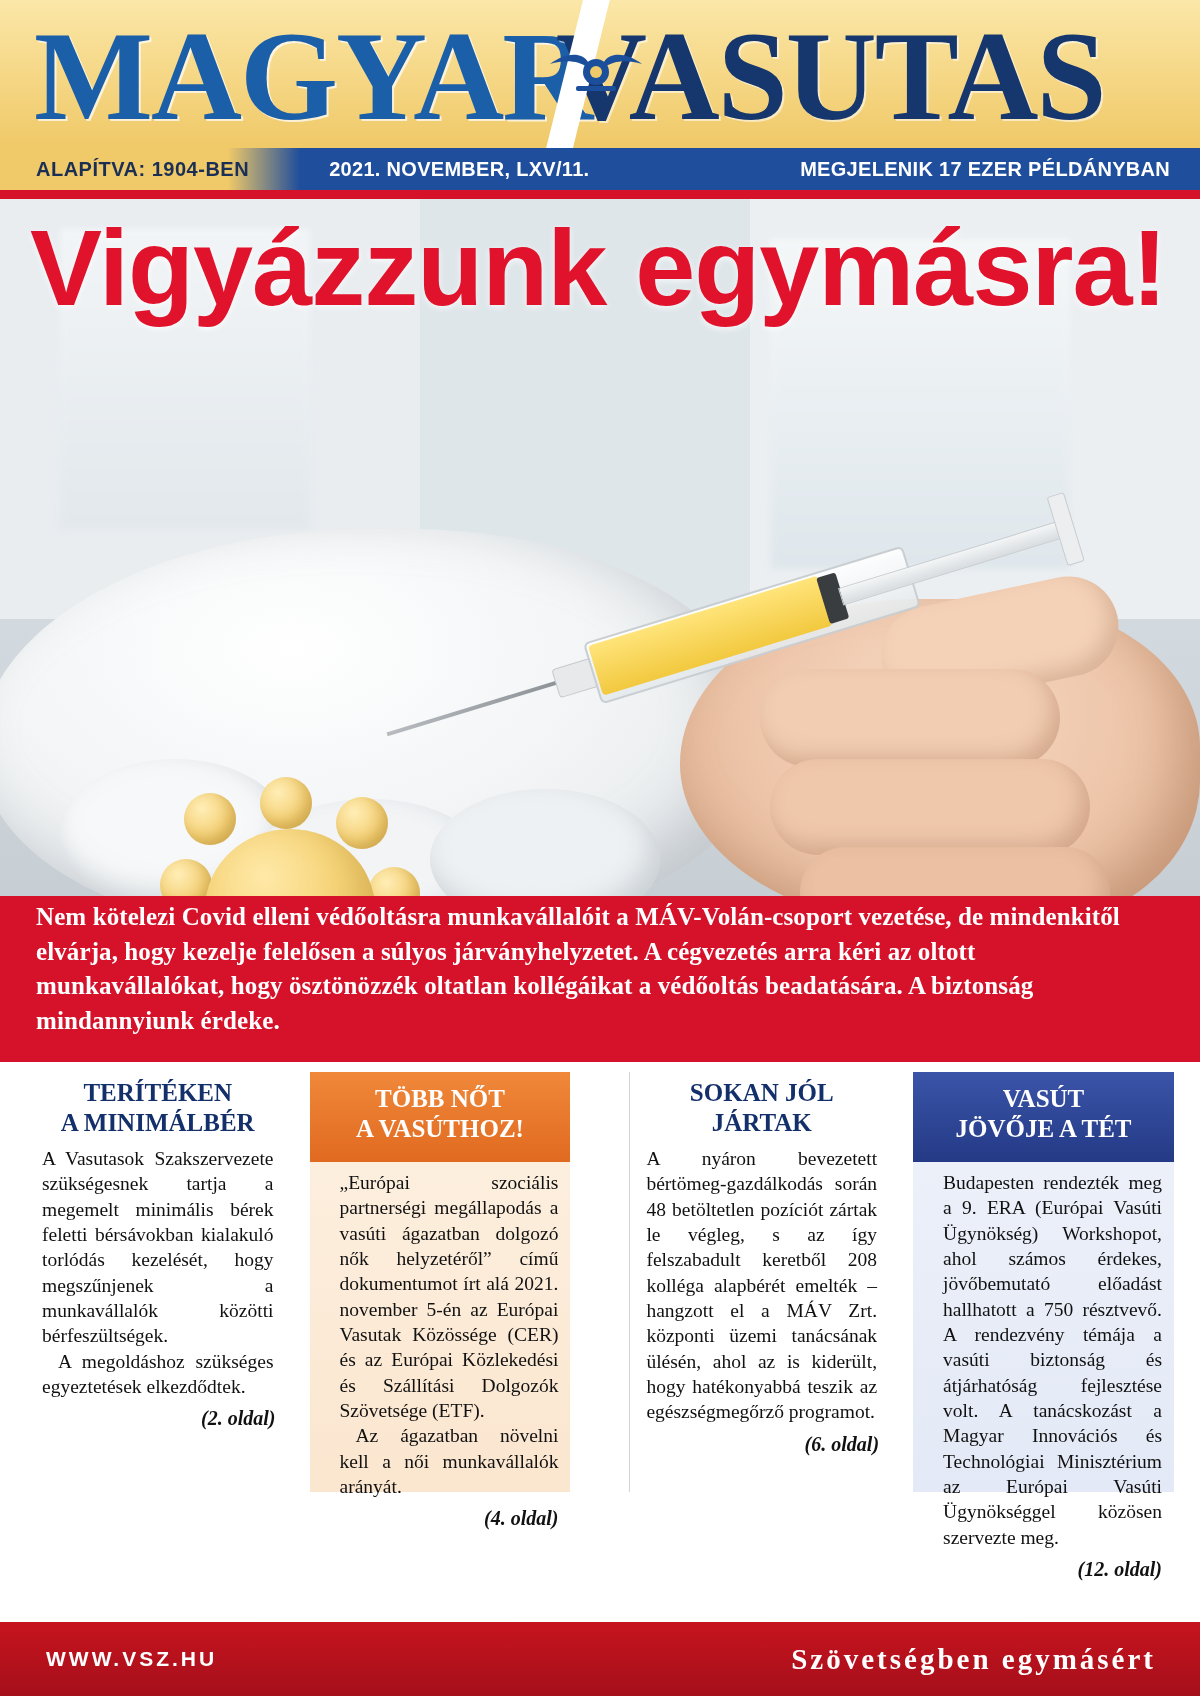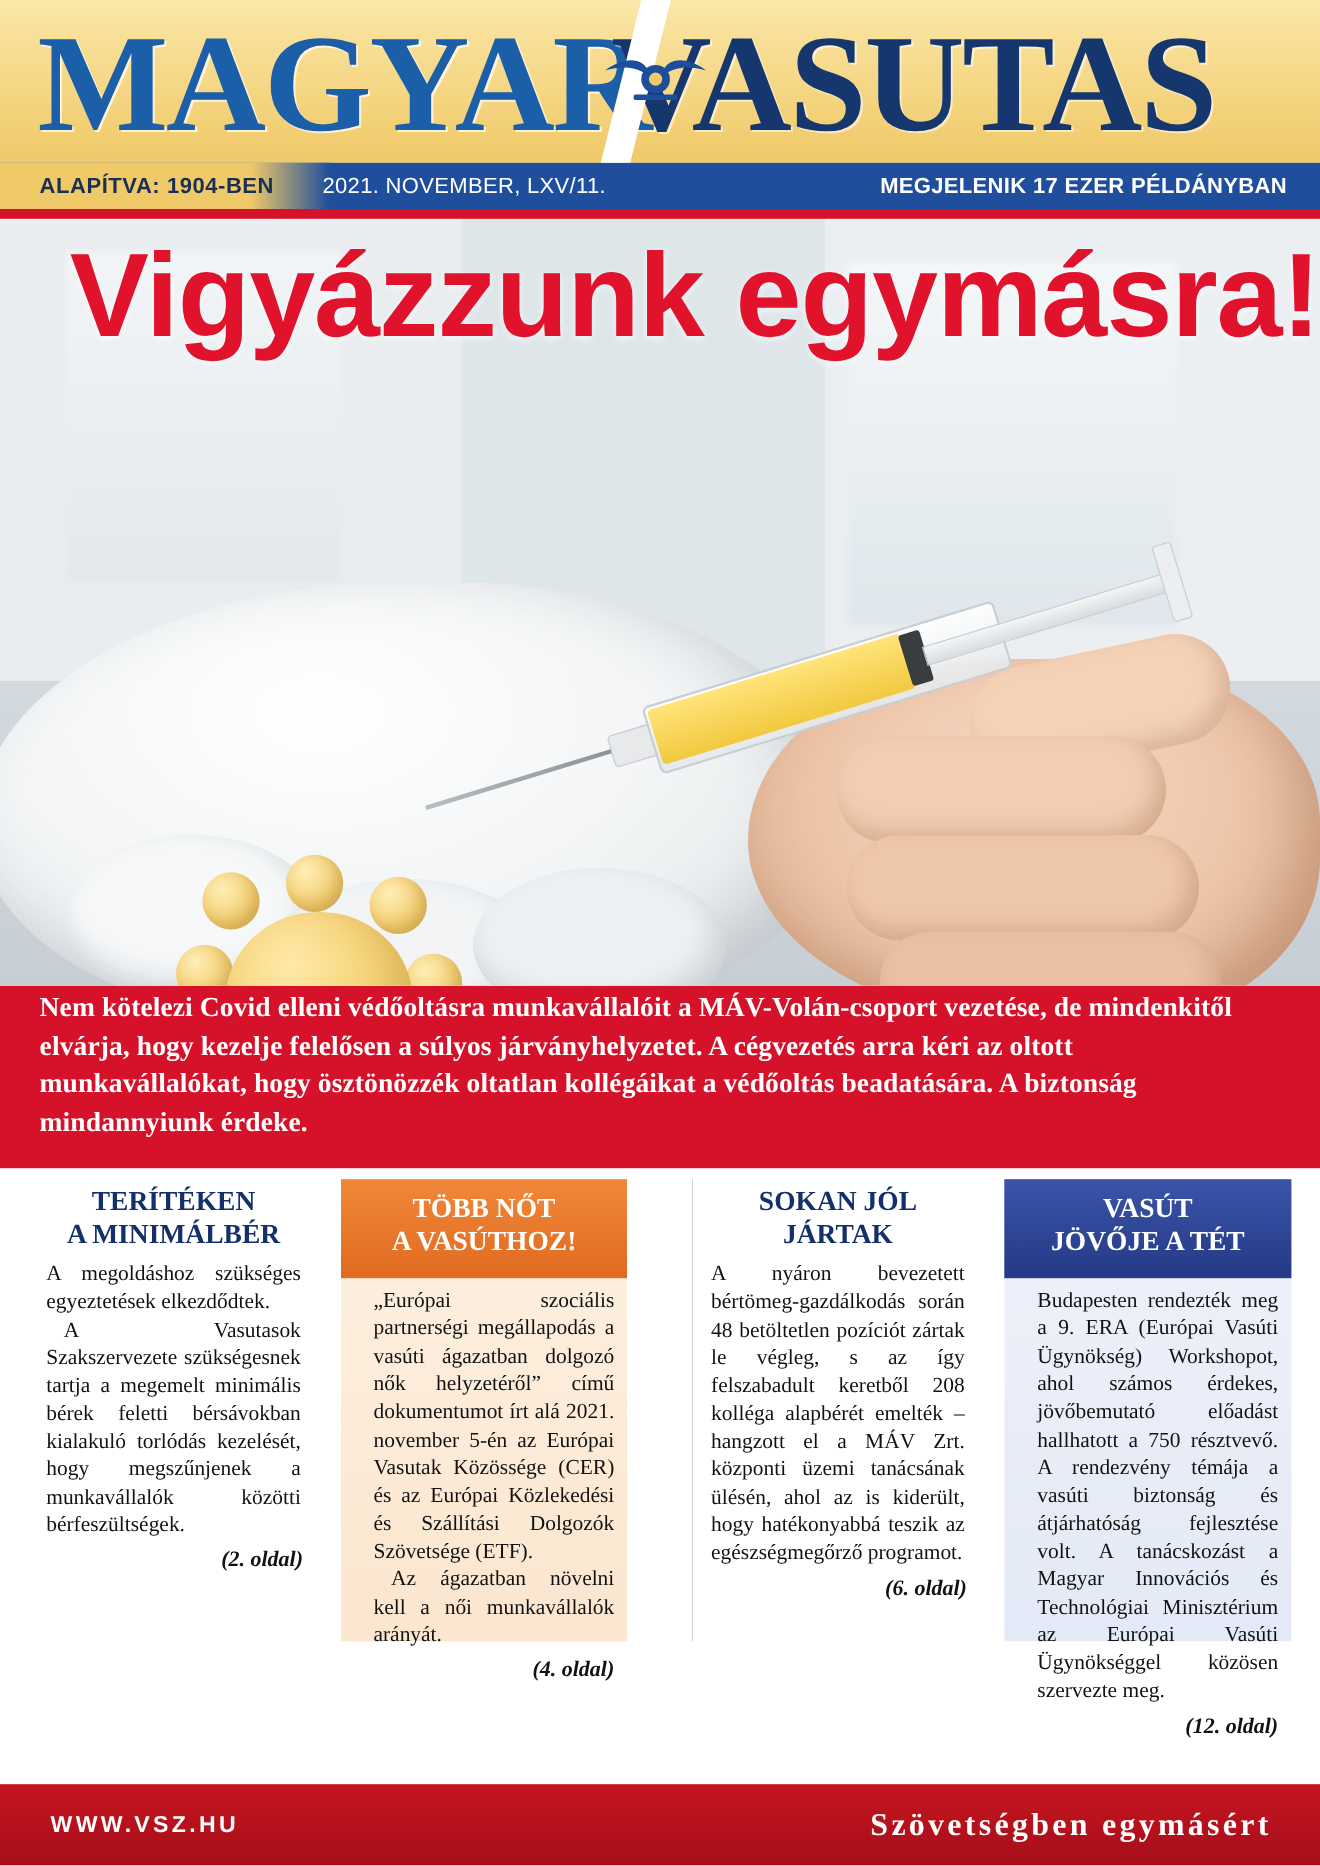"2021. NOVEMBER, LXV/11." .mast-bar .issue { font-weight: normal -> bold; margin-left: 44px -> 80px }
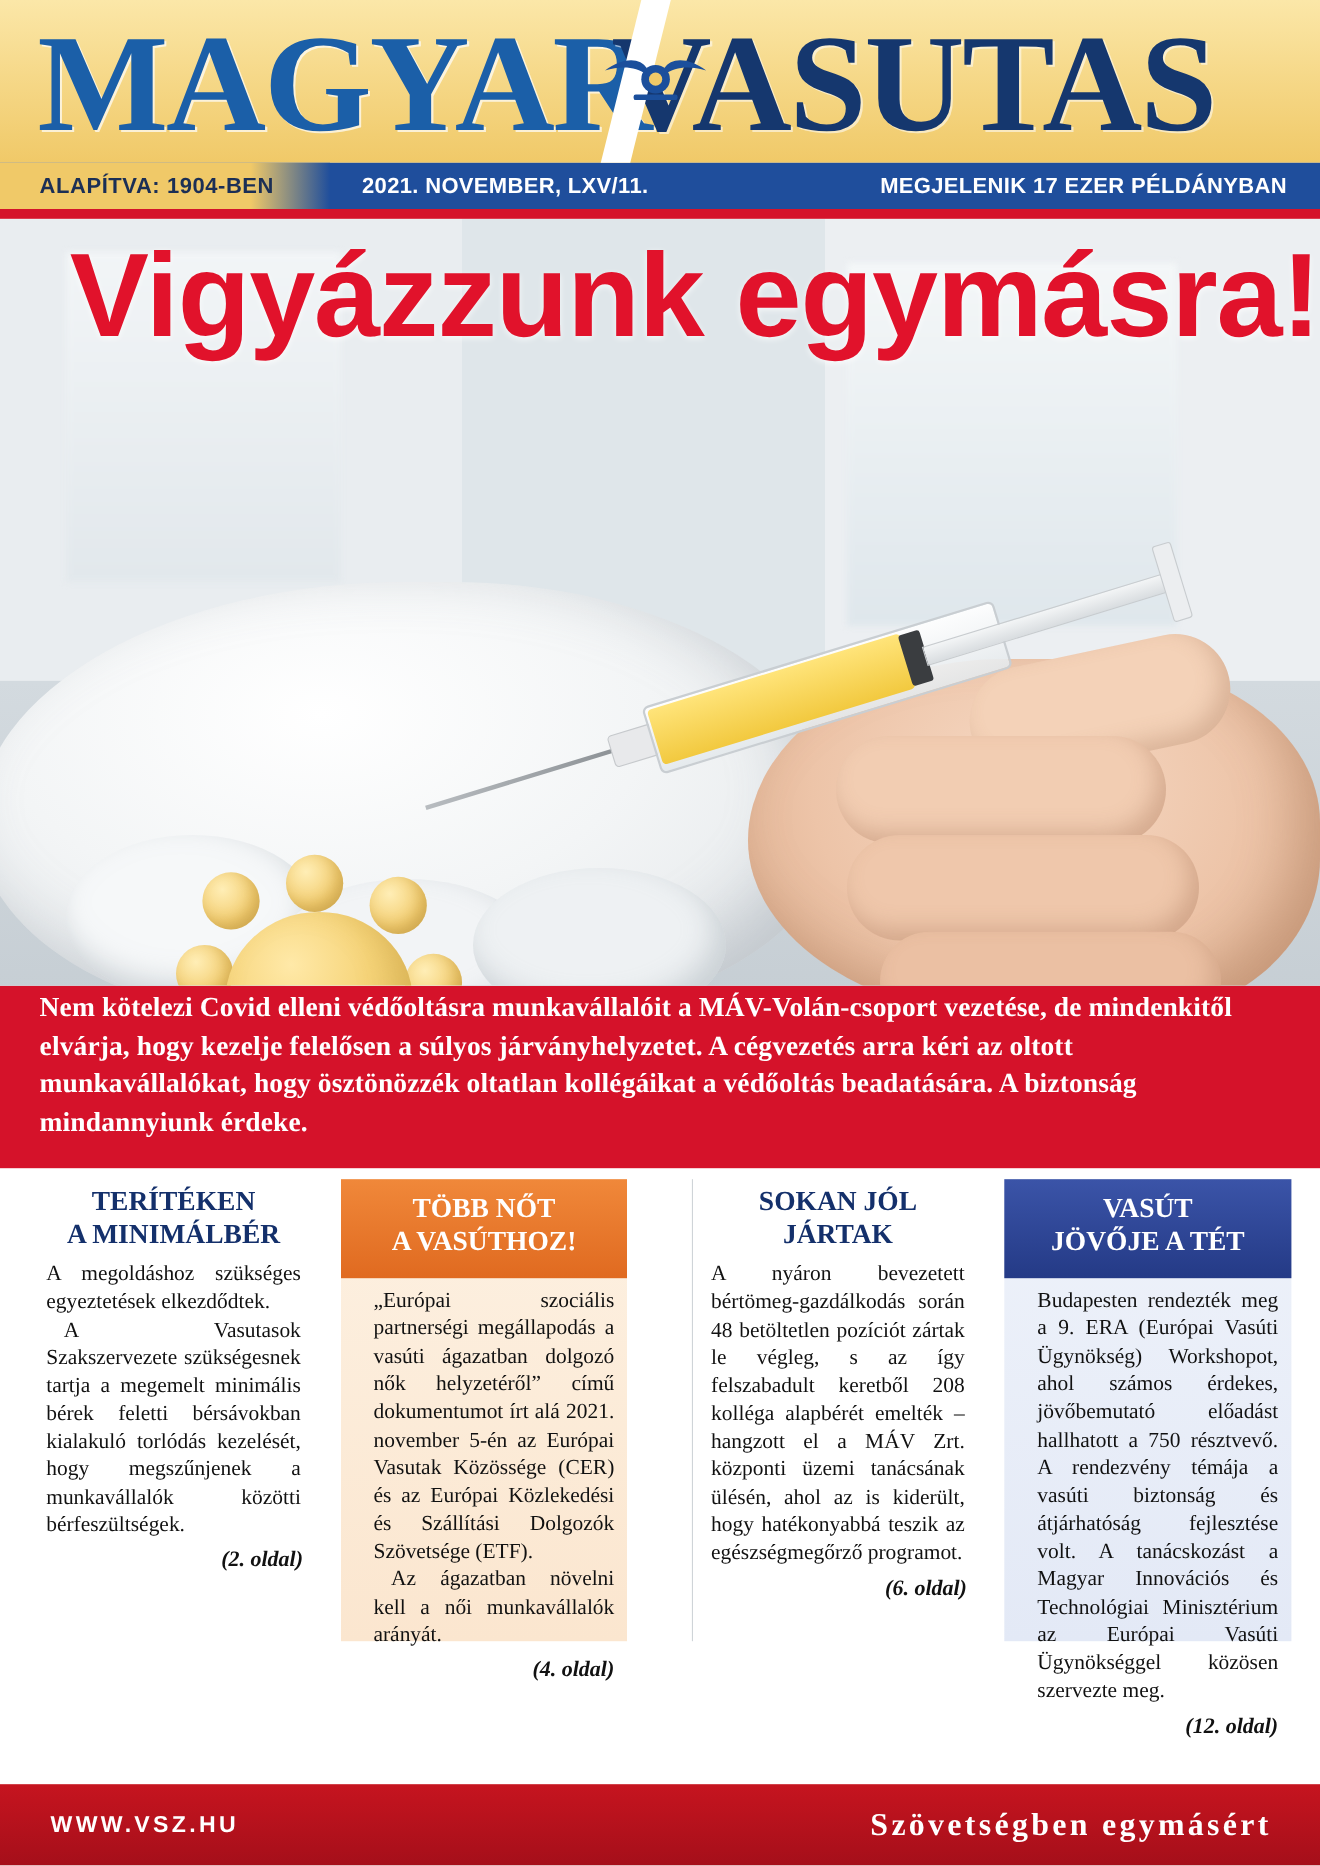"Vigyázzunk egymásra!" .hero-title { text-align: right -> left }
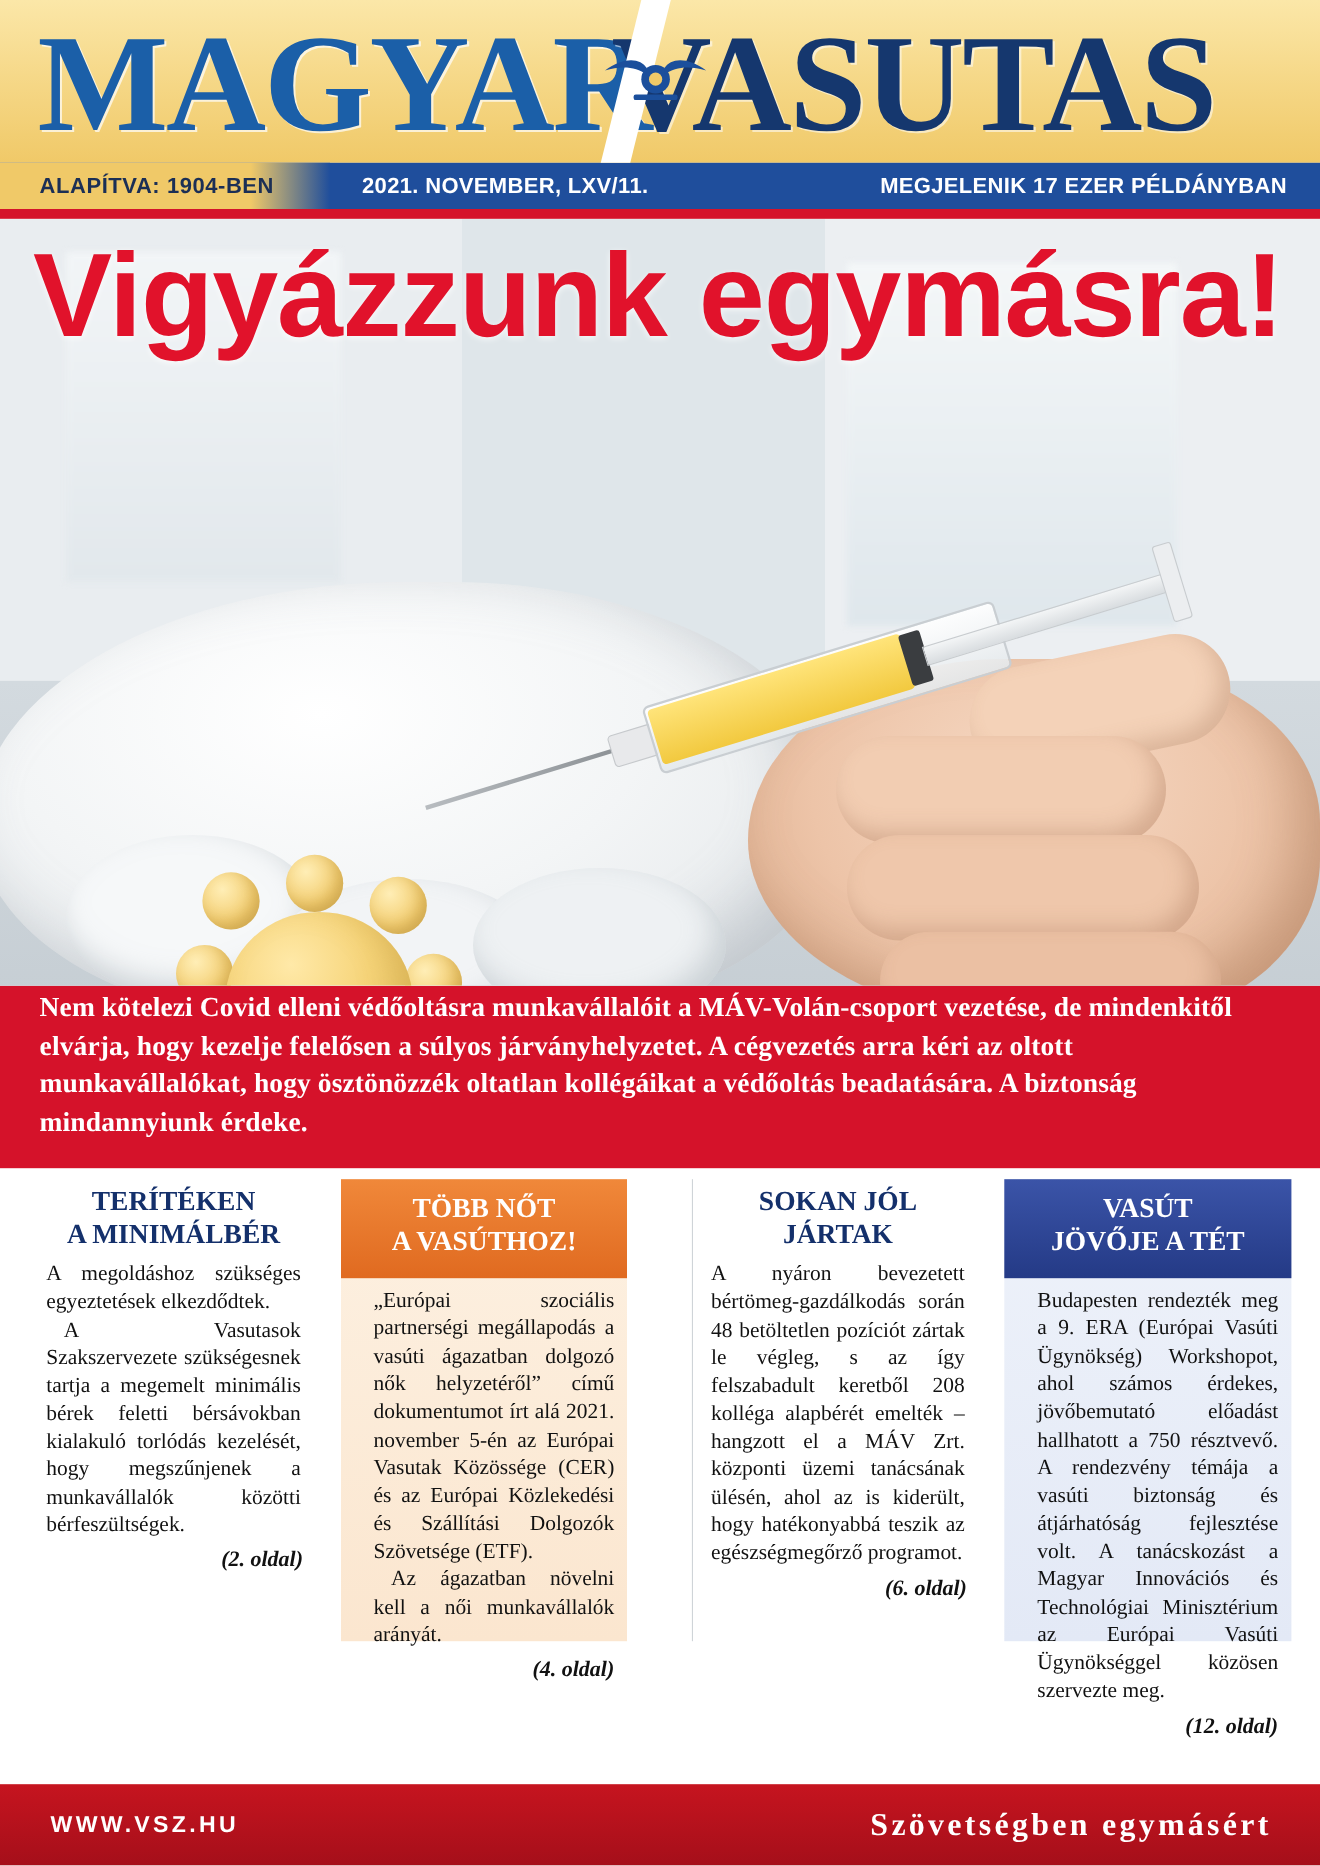"A megoldáshoz szükséges egyeztetések" p { order: before "A Vasutasok Szakszervezete szükségesnek" -> after "A Vasutasok Szakszervezete szükségesnek" }
